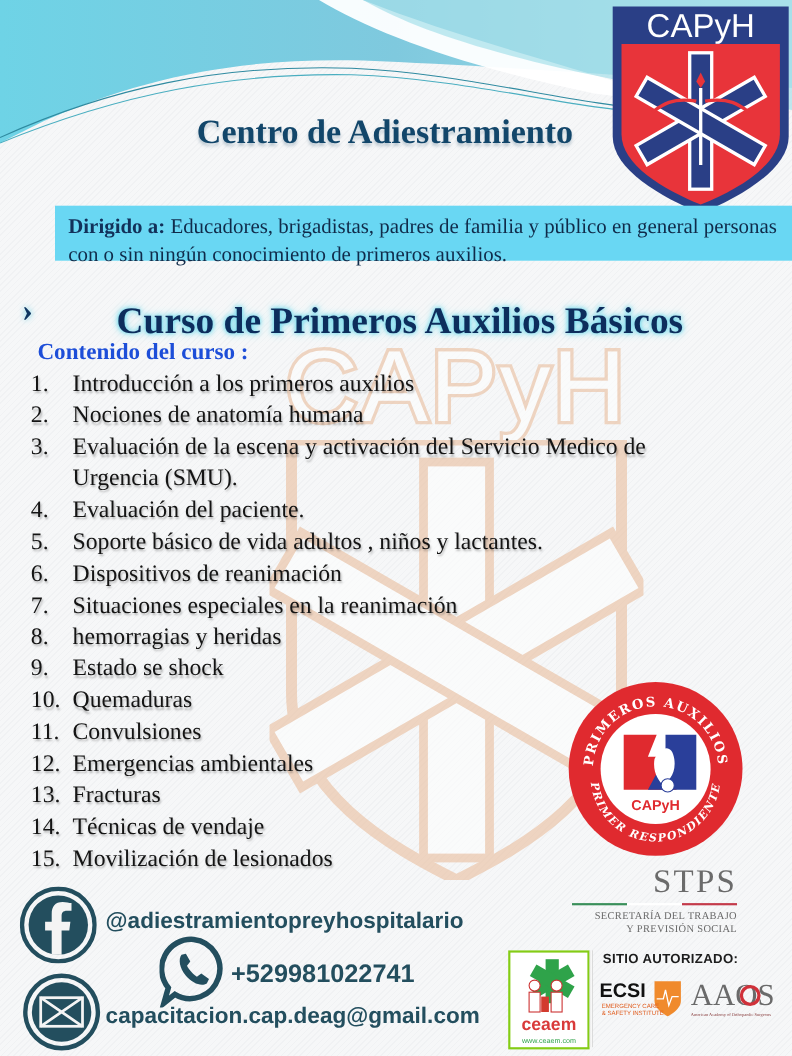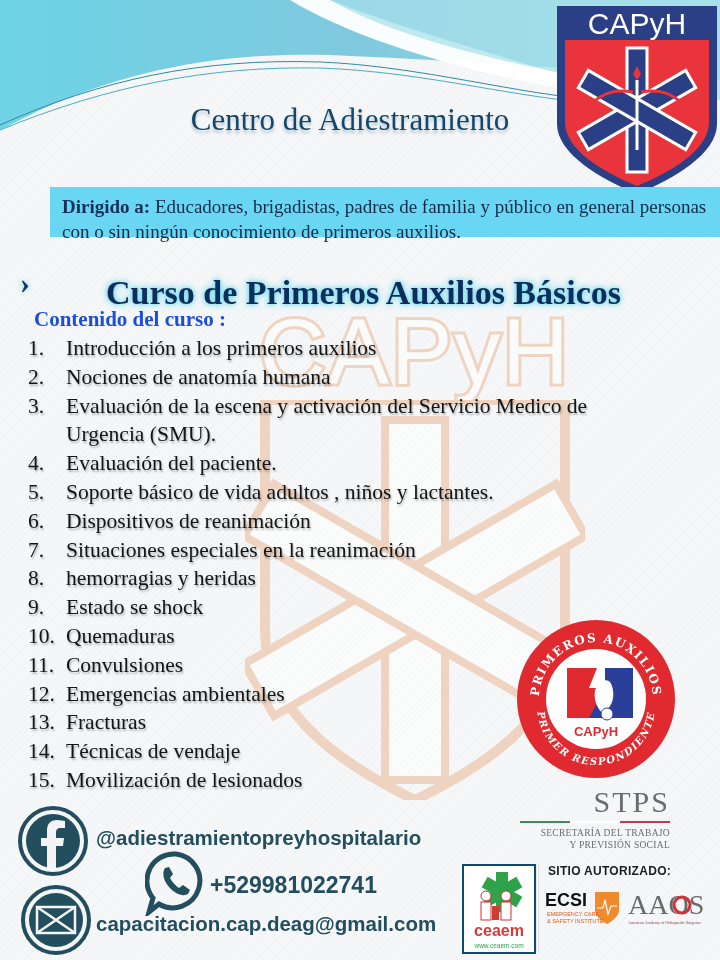"Centro de Adiestramiento" .org-title { font-weight: normal -> bold }
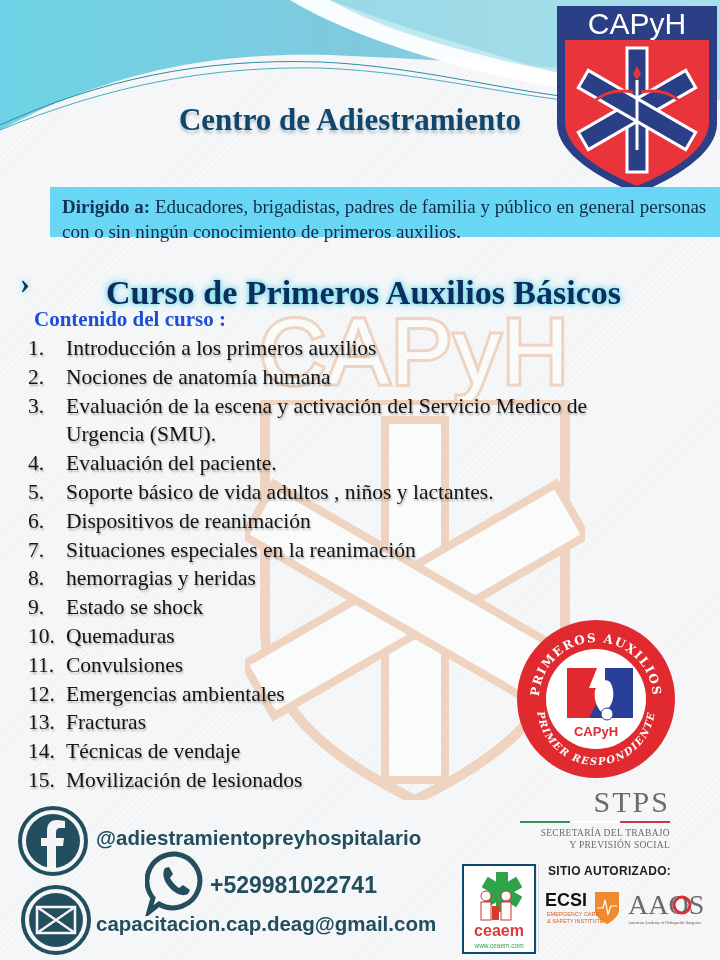"ceaem" .ceaem { border: 2px solid #0c4a6e -> 2px solid #84cc16 }
